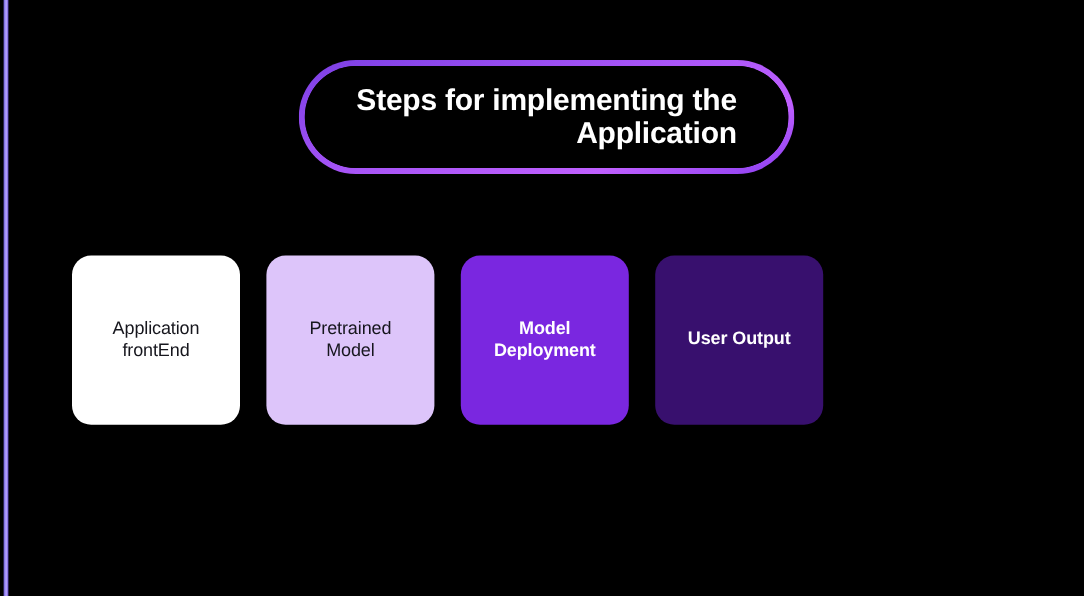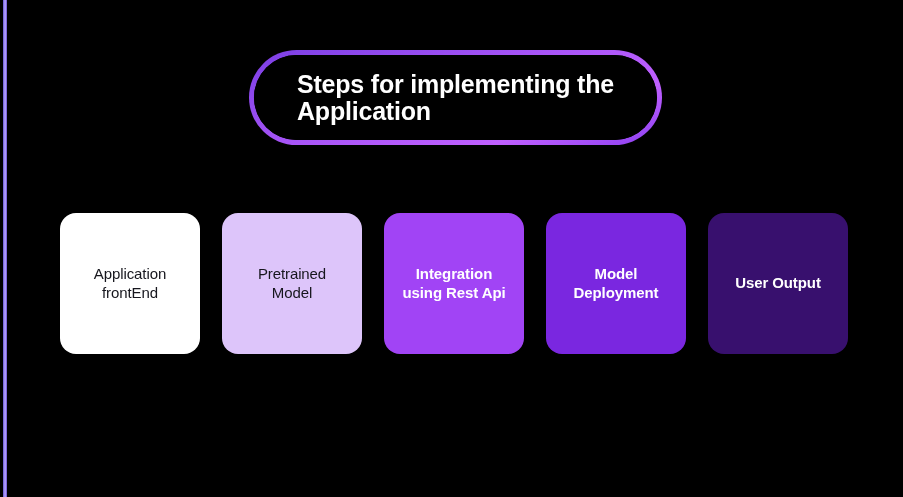"Steps for implementing the" #slide-title { text-align: left -> right }
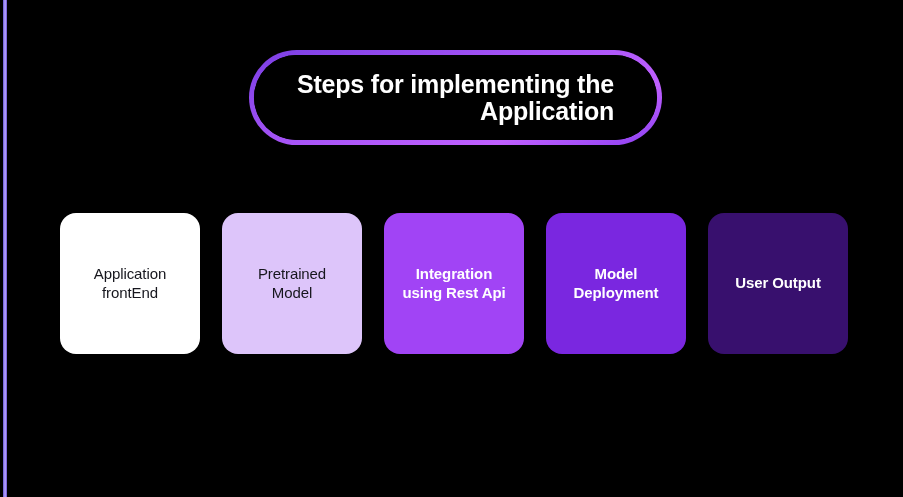"Integration" div.step-card { html: <div> <div>Integration using Rest Api</div> </div> -> none }
